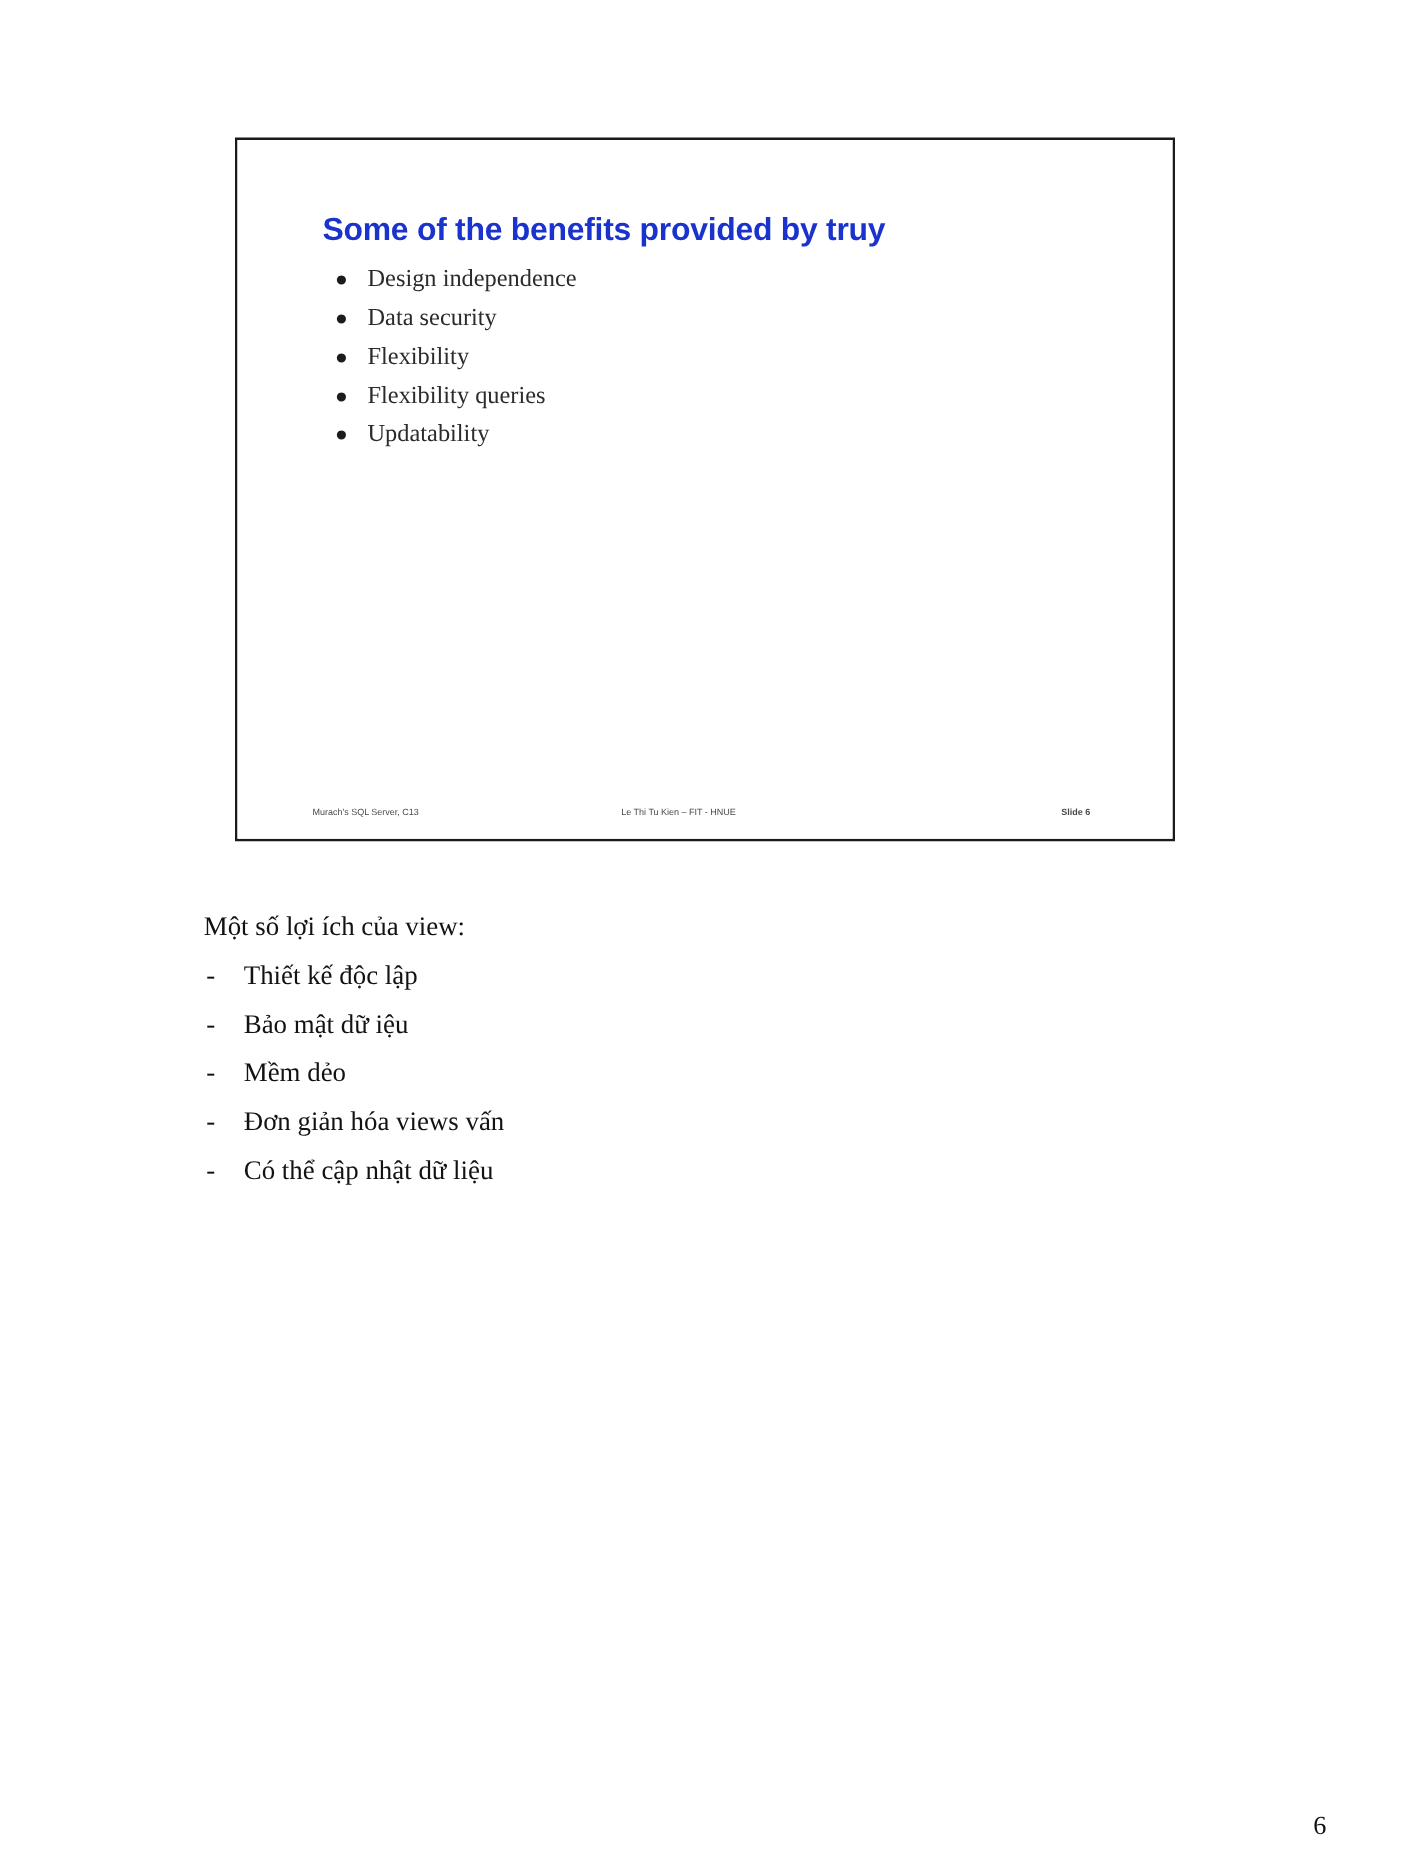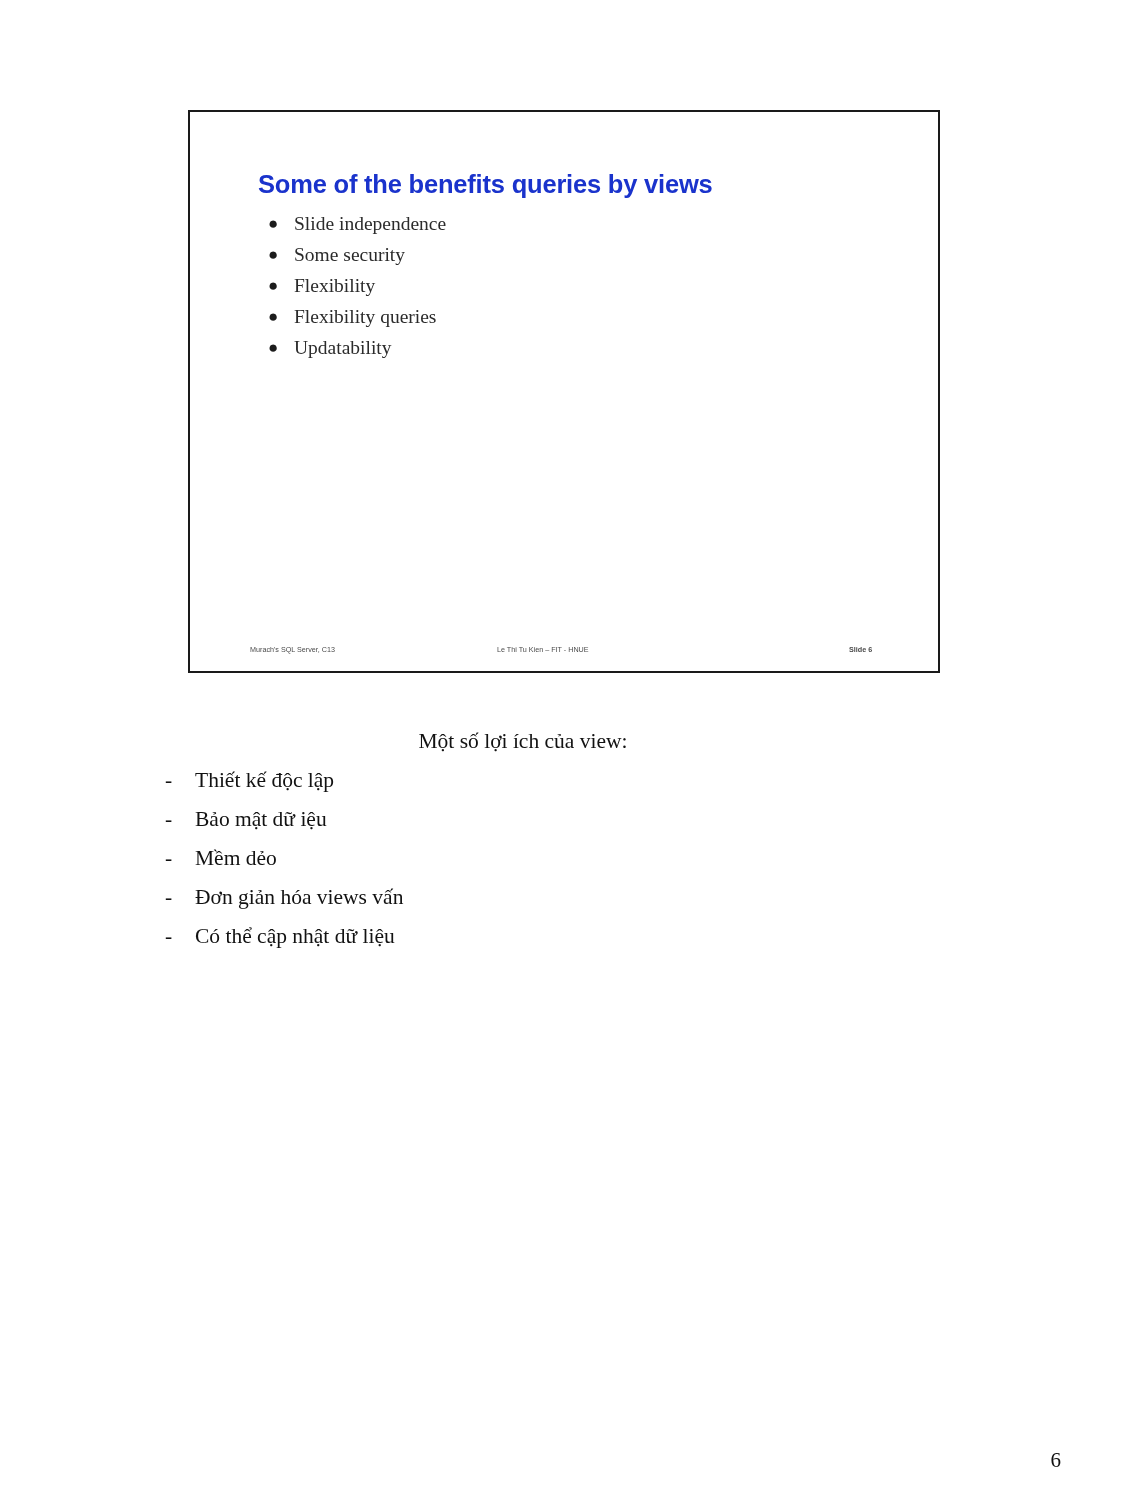"Some of the benefits queries" div { text: queries by views -> provided by truy }
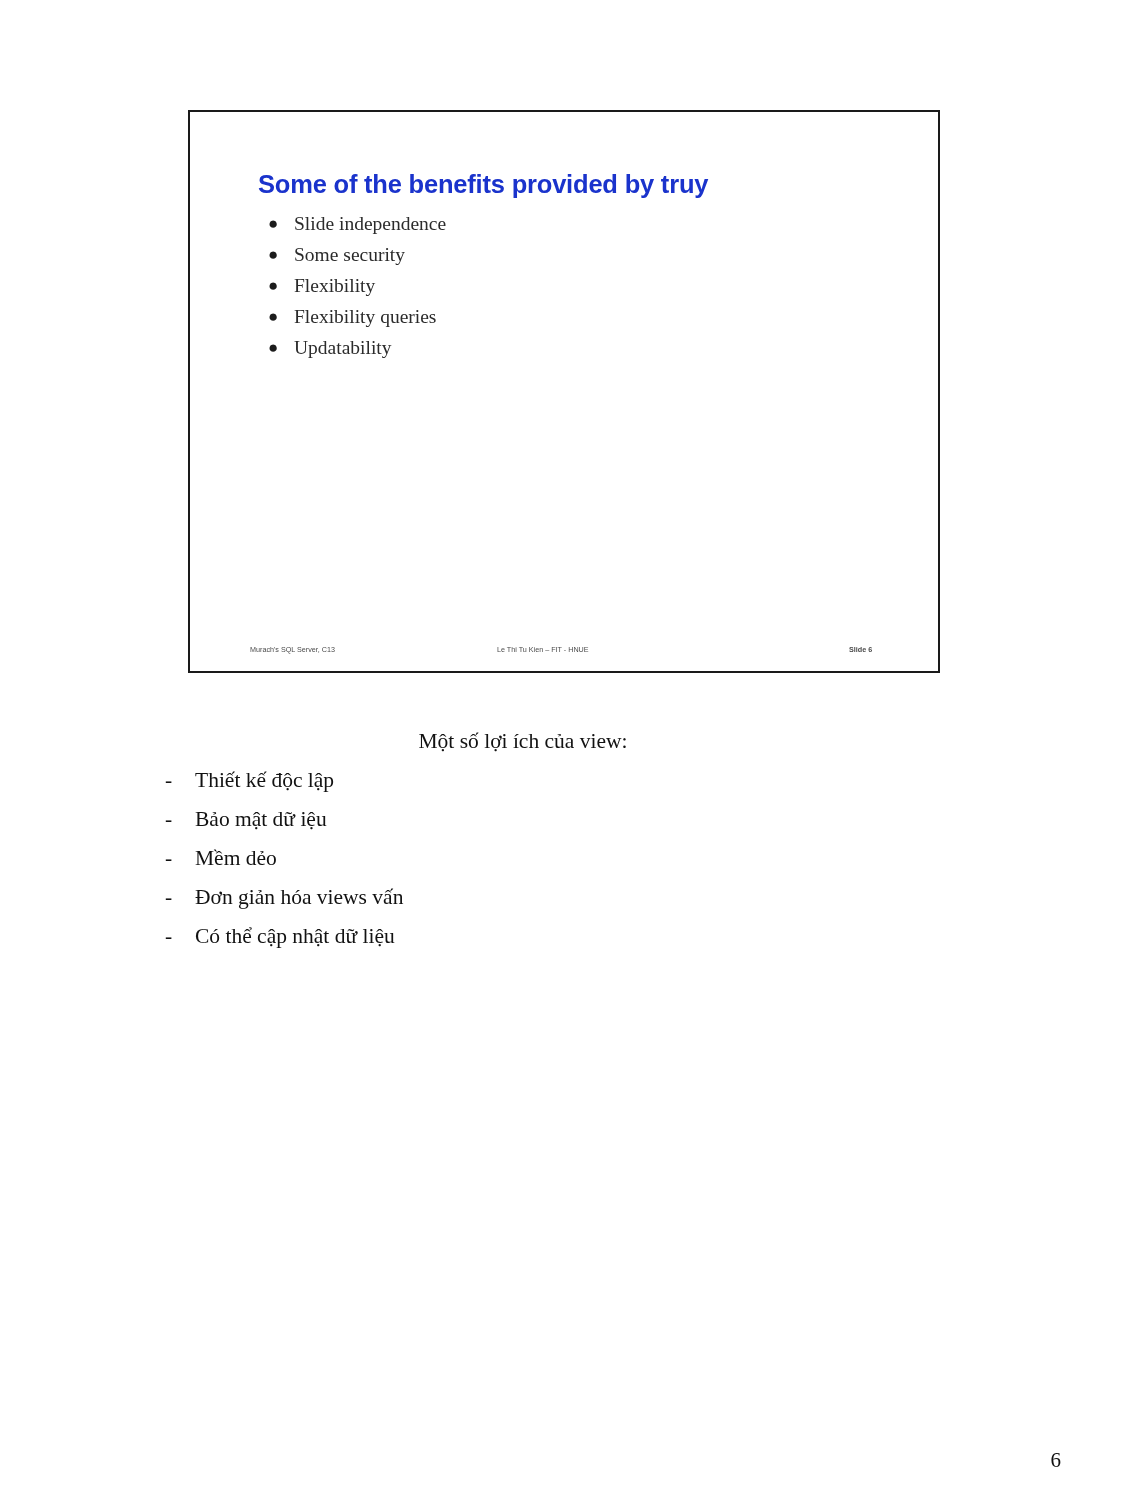"Slide independence" span { text: Slide -> Design }
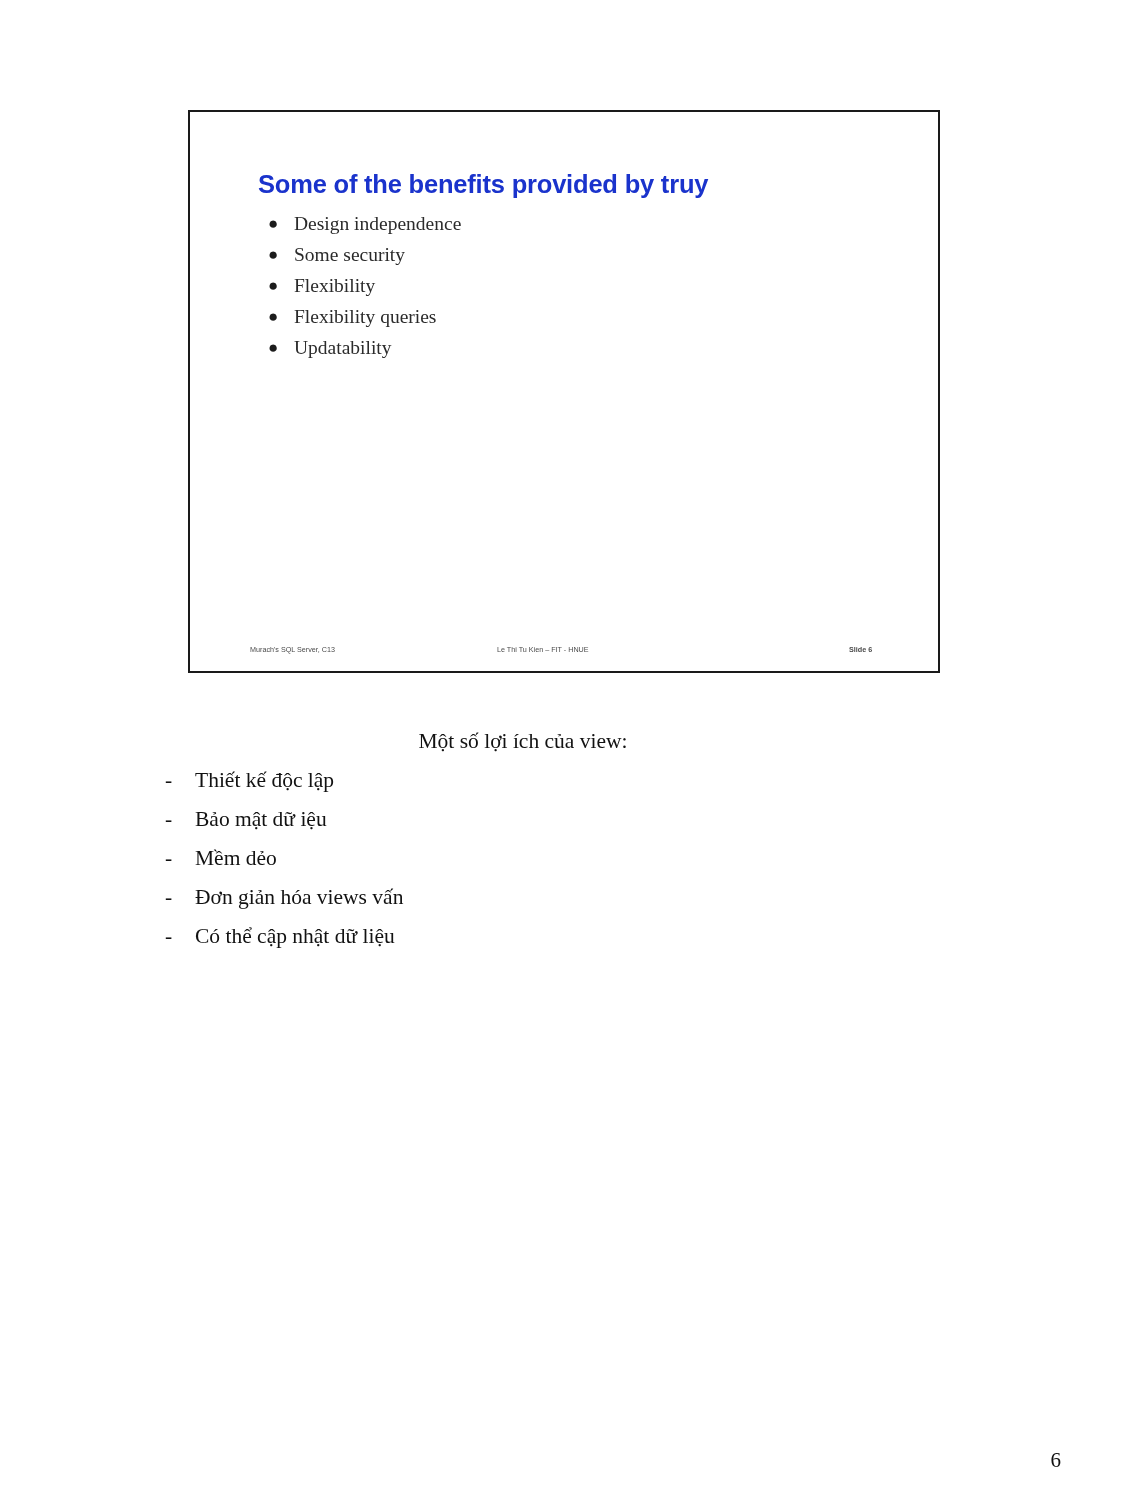"Some security" span { text: Some -> Data }
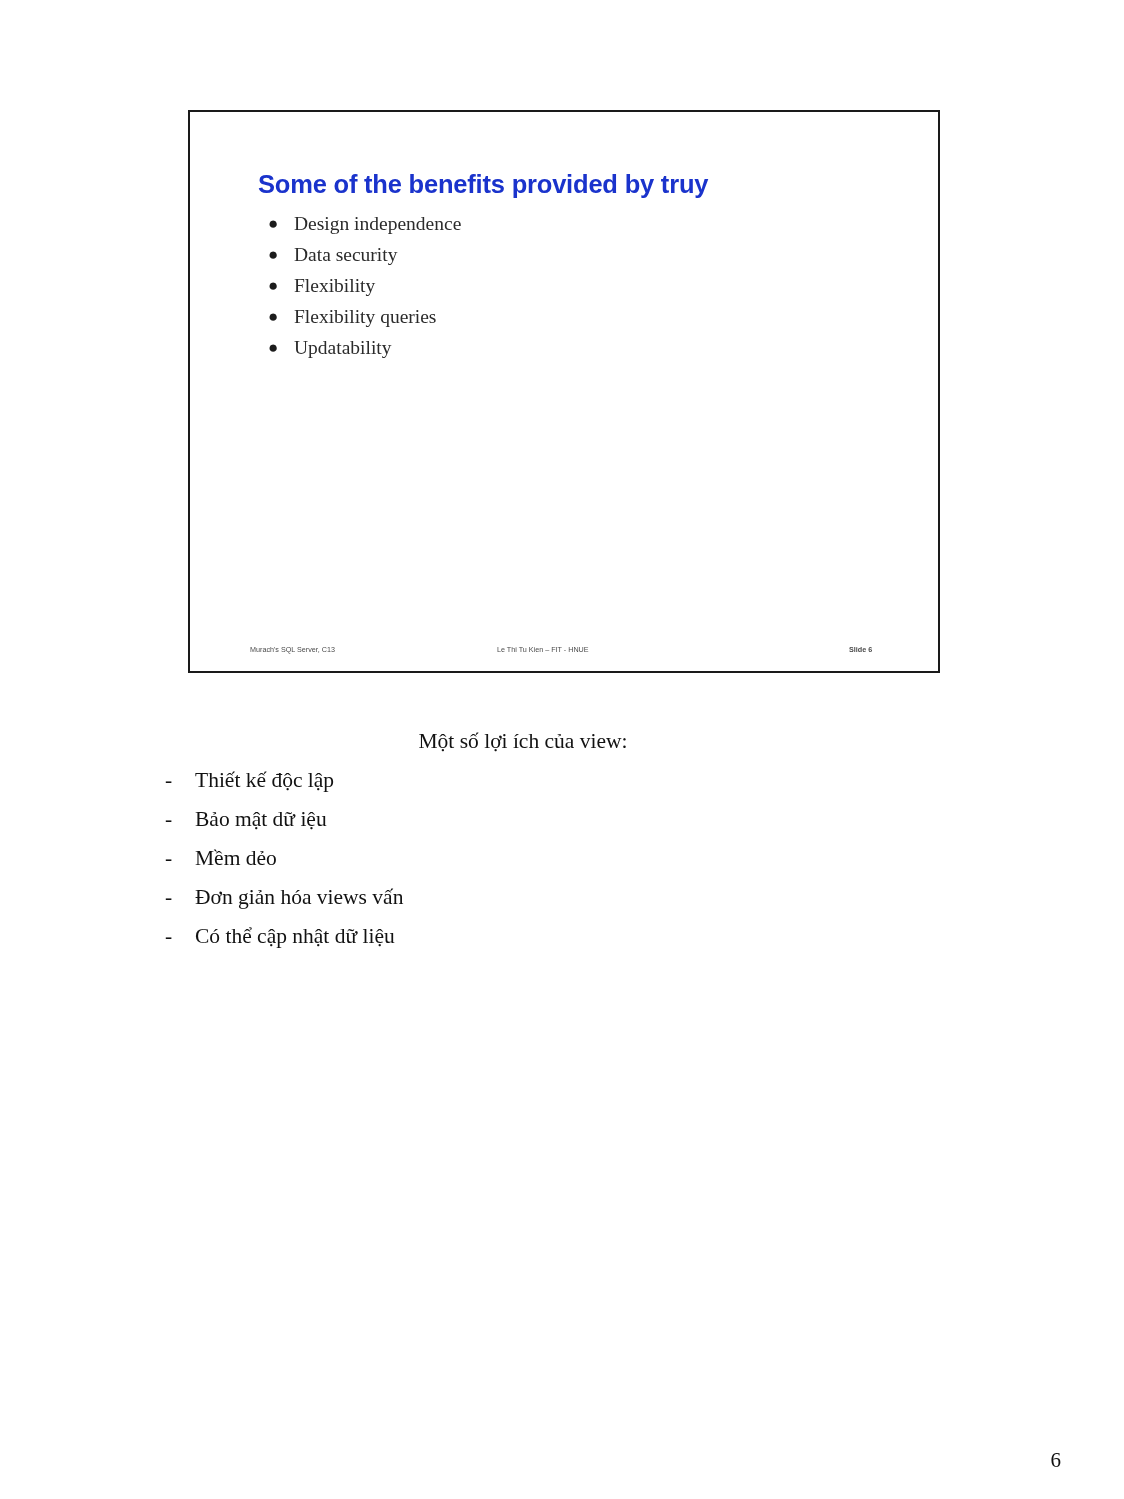"Một số lợi ích của" #body-intro { text-align: center -> none }
